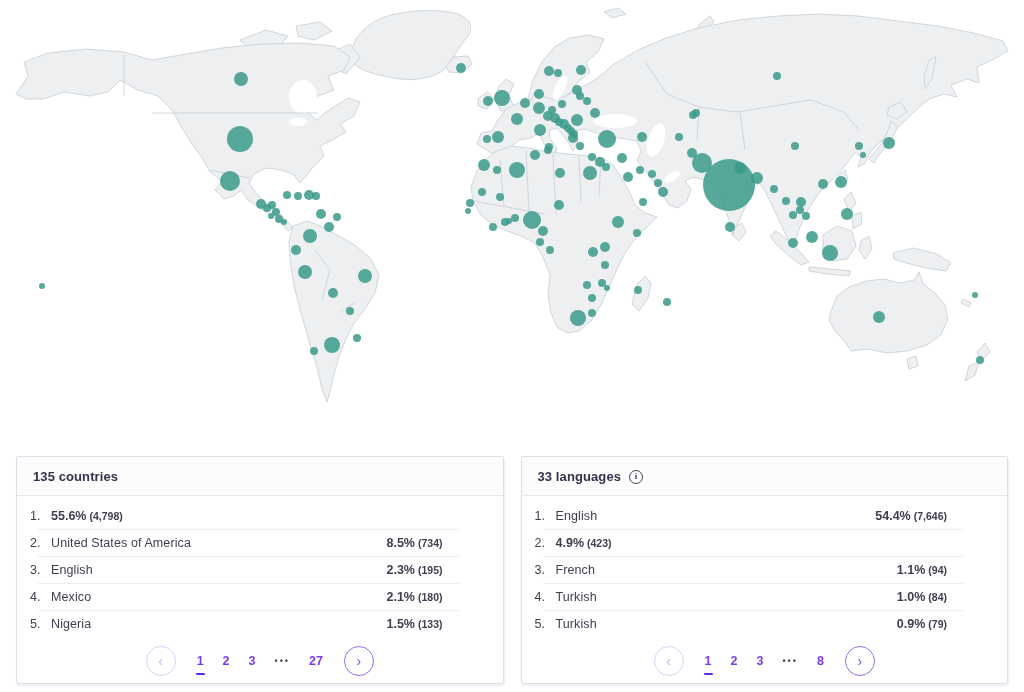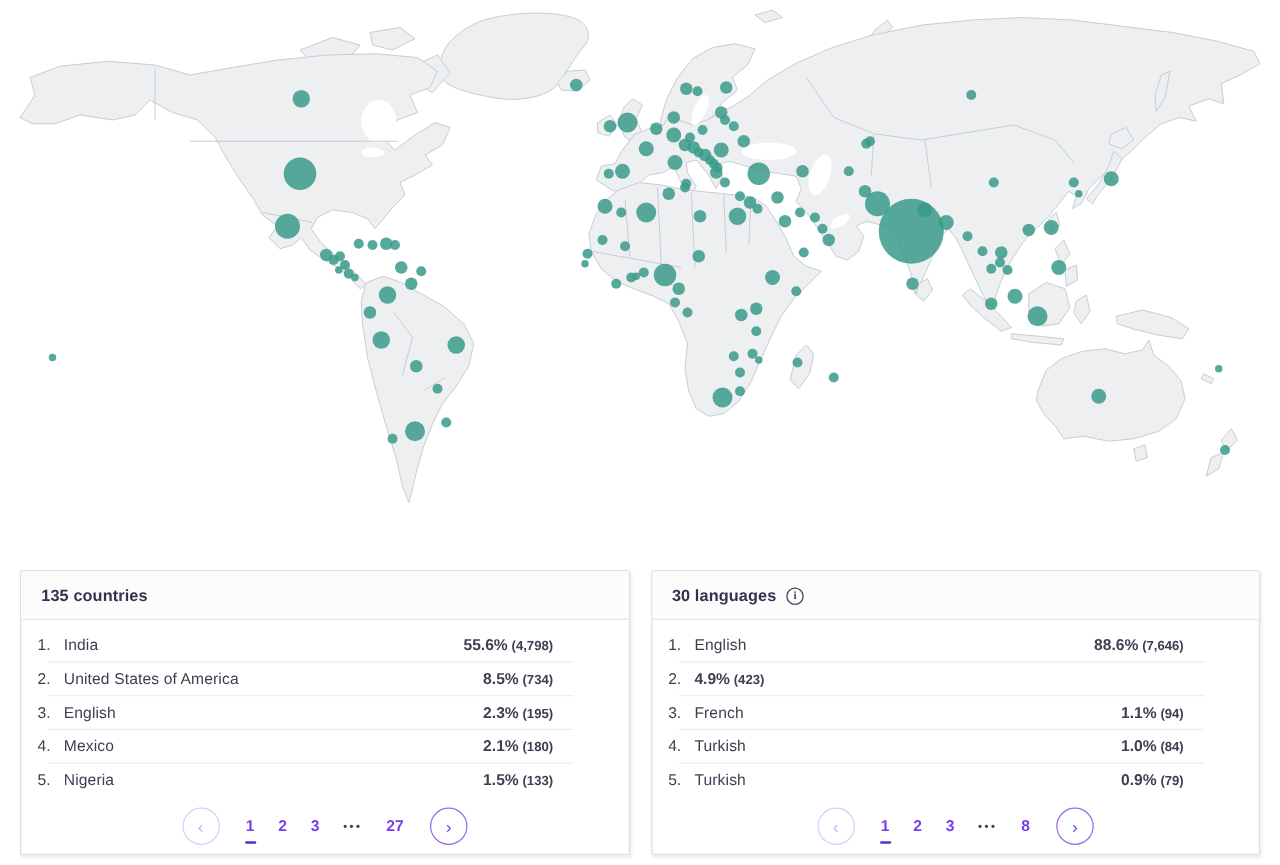"30 languages" span.card-title { text: 30 -> 33 }
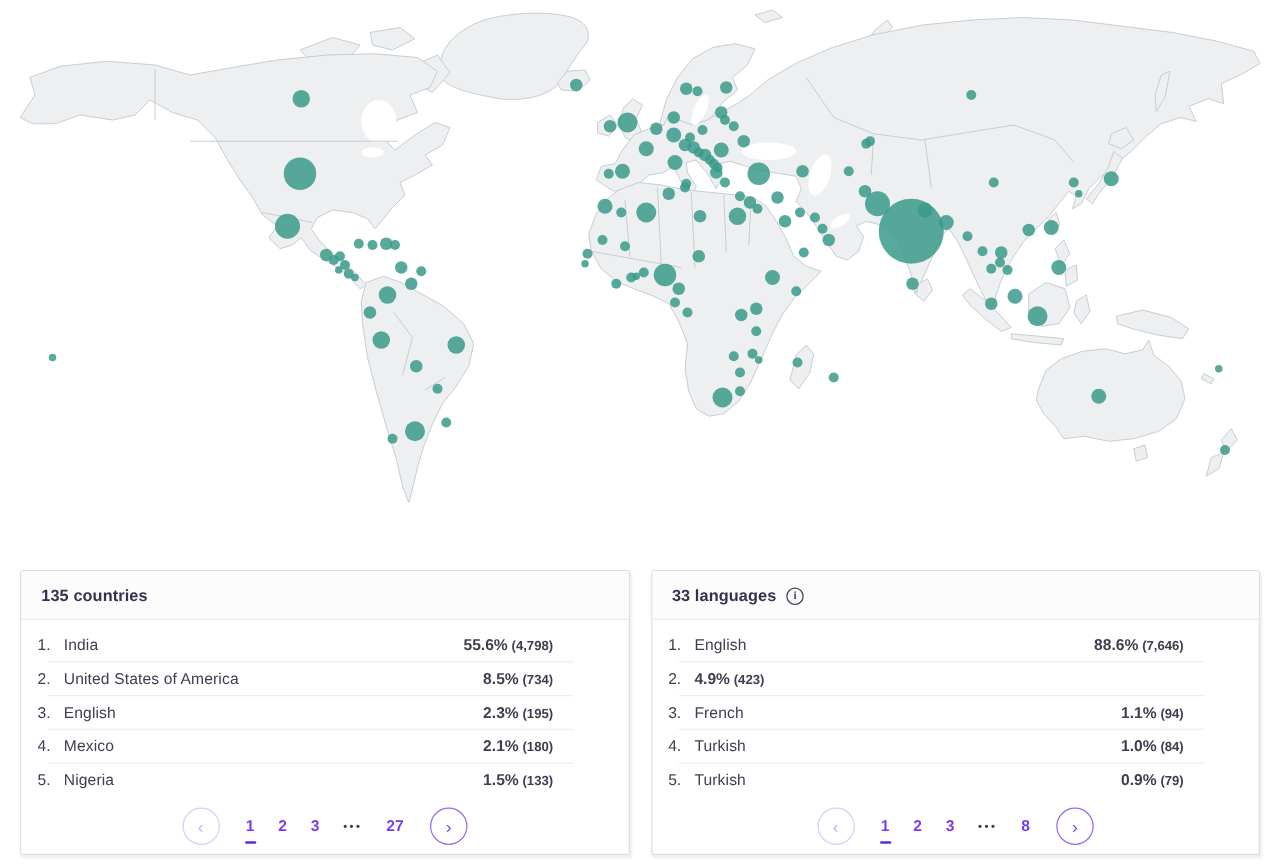"India" span.name { html: <span>India</span> -> none }
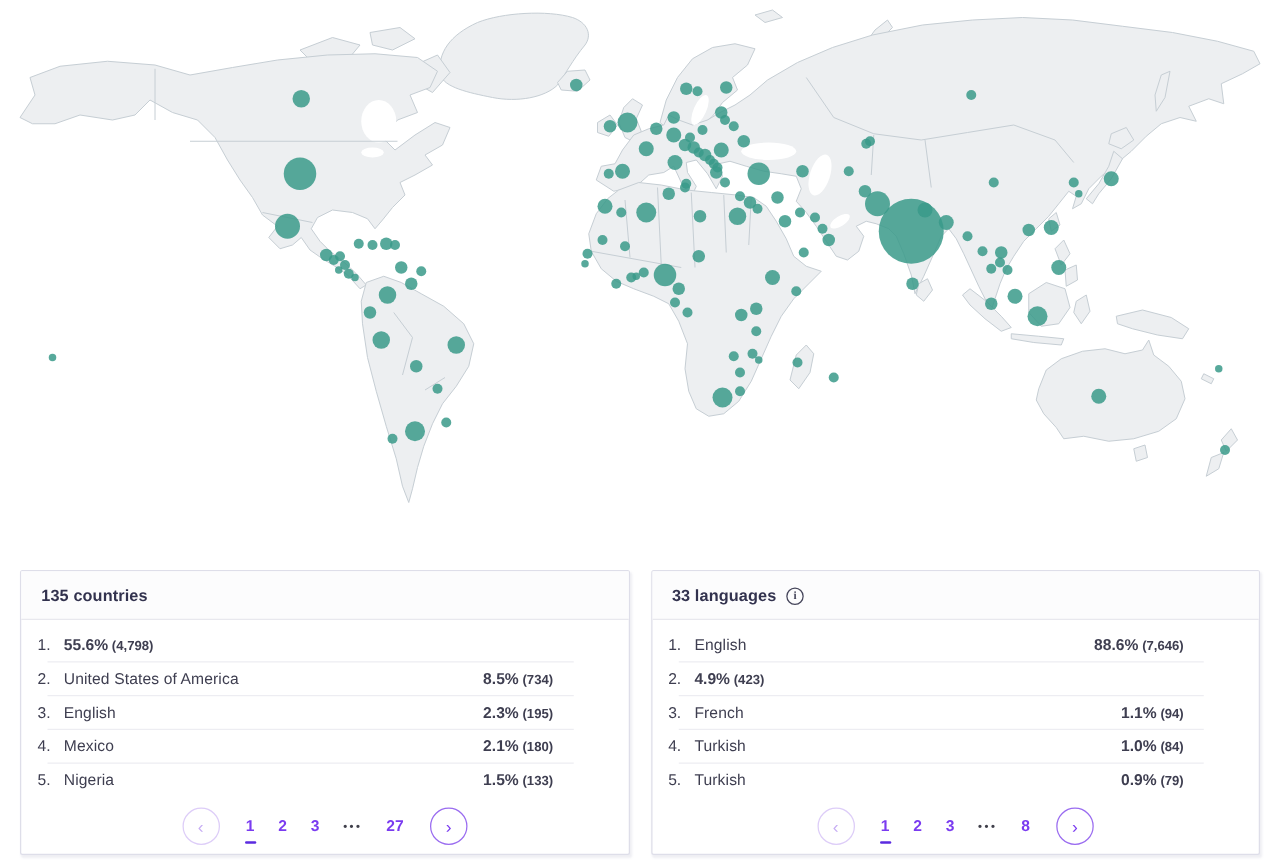"88.6%" span.pct { text: 88.6% -> 54.4% }
